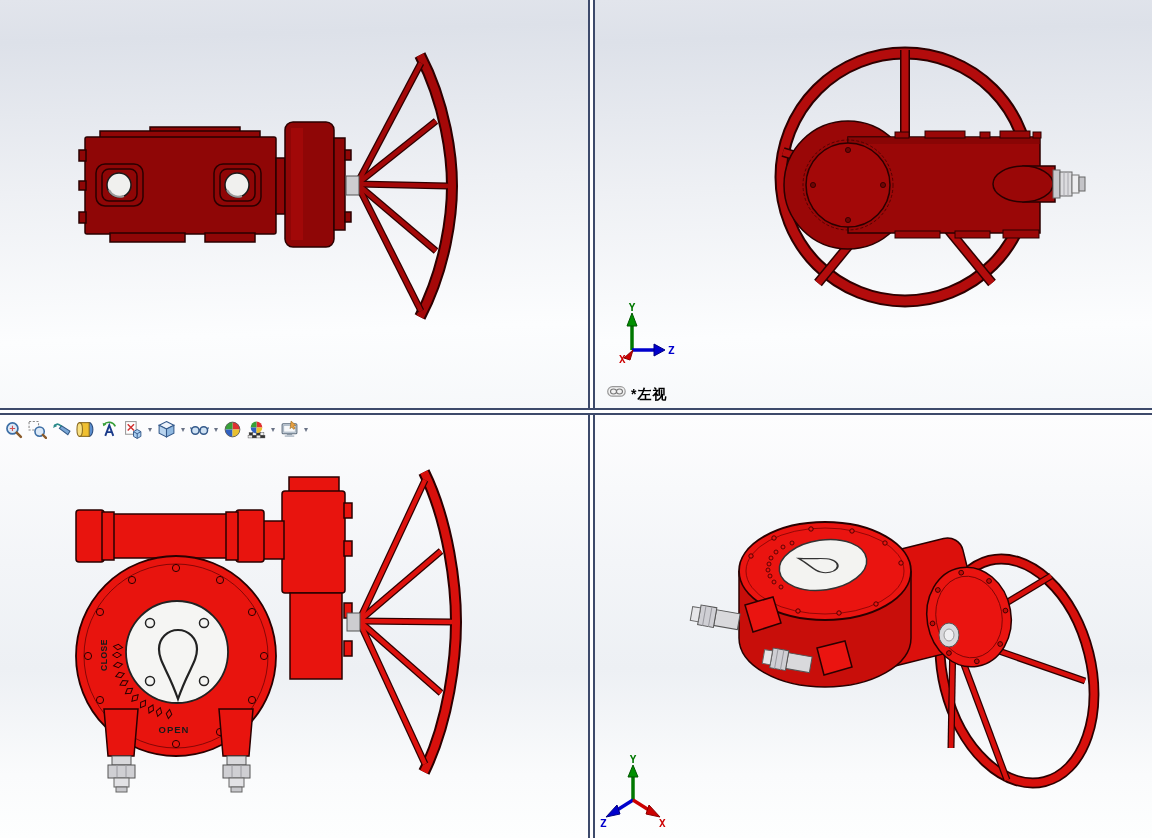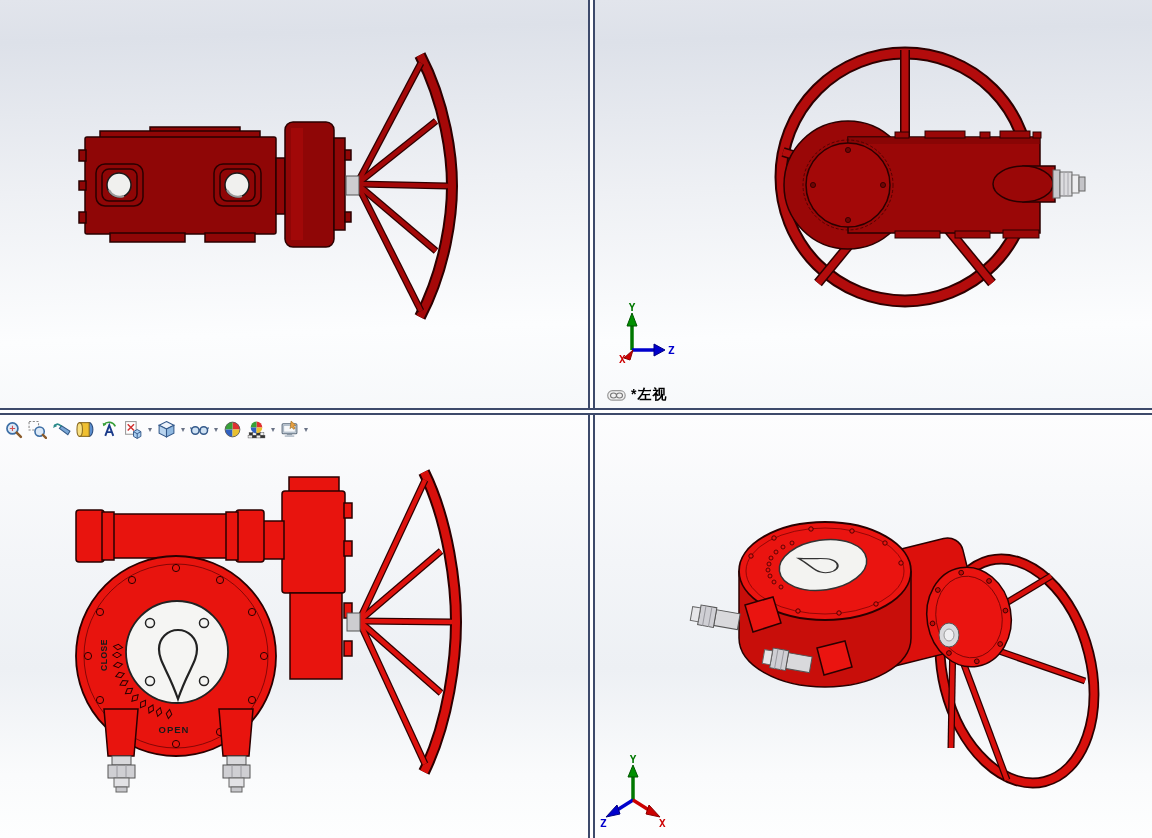"*左视" .viewlabel { align-items: center -> flex-start }
